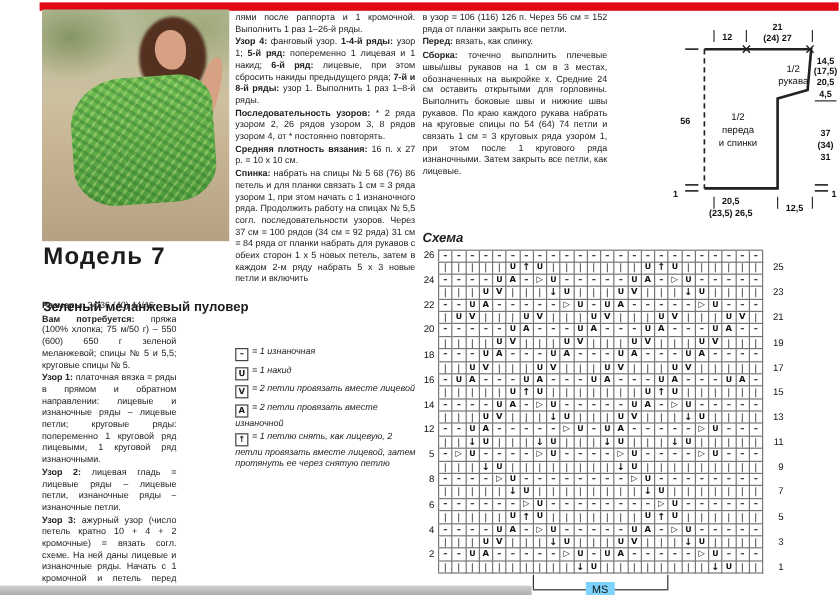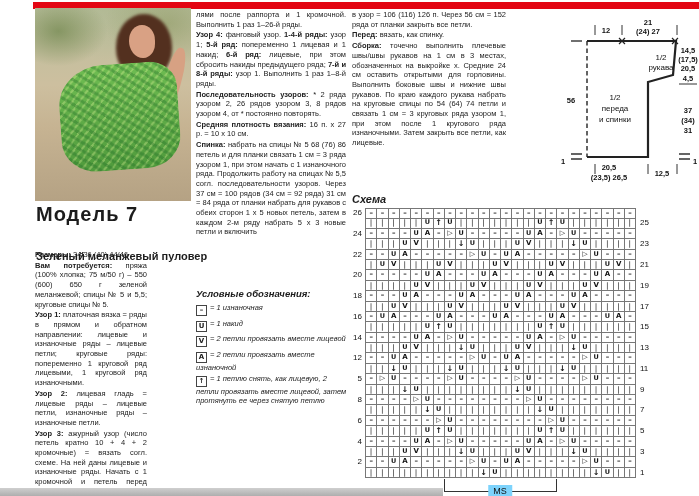"25" .rnum.r { text-align: left -> right }
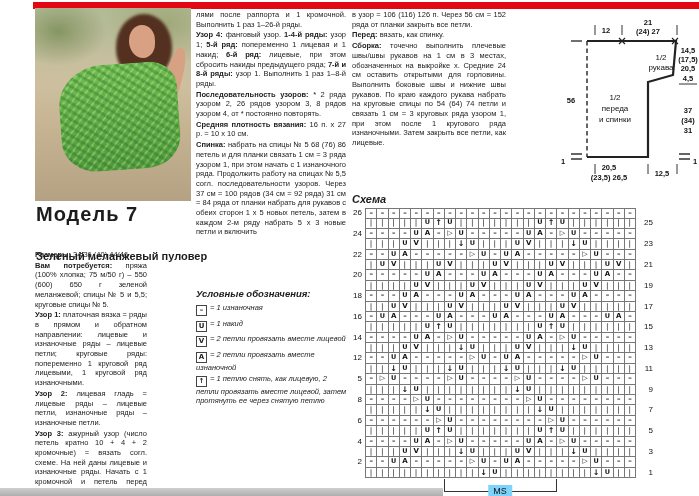"Условные обозначения:" div.legend-h { html: <div>Условные обозначения:</div> -> none }
